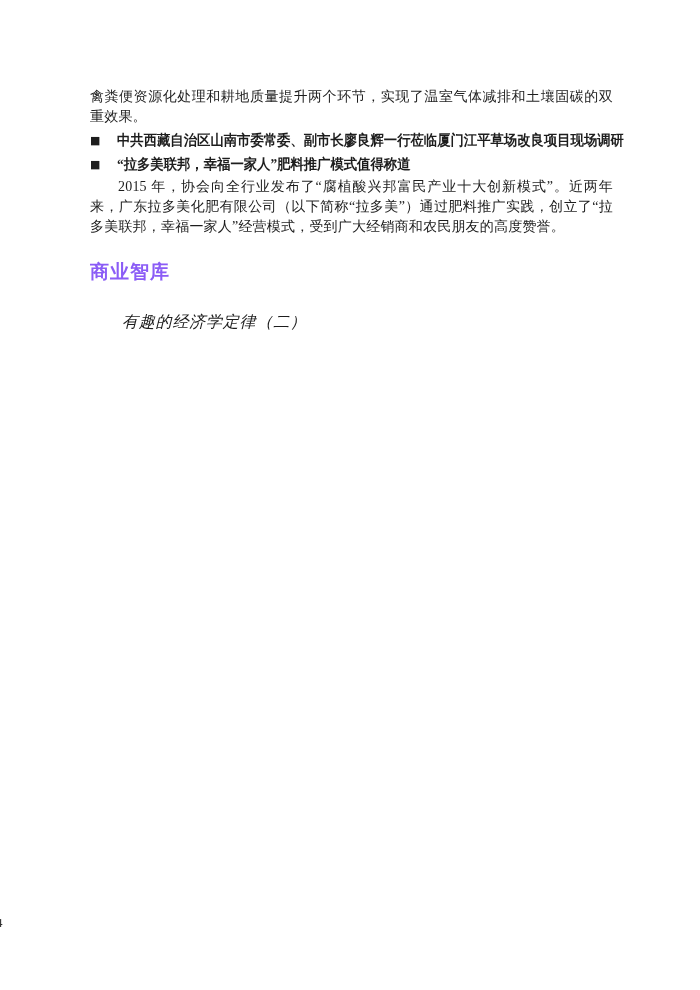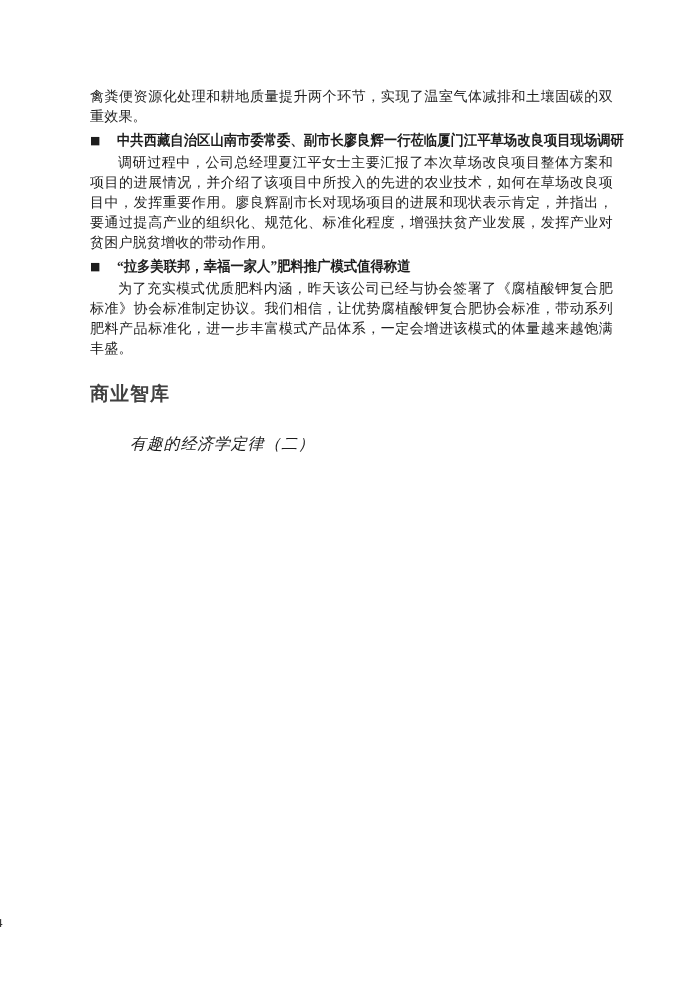"调研过程中，公司总经理夏江平女士主要汇报了本次草场改良项目整体方案和项目的进展情" p.bp { html: <p>调研过程中，公司总经理夏江平女士主要汇报了本次草场改良项目整体方案和项目的进展情况，并介绍了该项目中所投入的先进的农业技术，如何在草场改良项目中，发挥重要作用。廖良辉副市长对现场项目的进展和现状表示肯定，并指出，要通过提高产业的组织化、规范化、标准化程度，增强扶贫产业发展，发挥产业对贫困户脱贫增收的带动作用。</p> -> none }
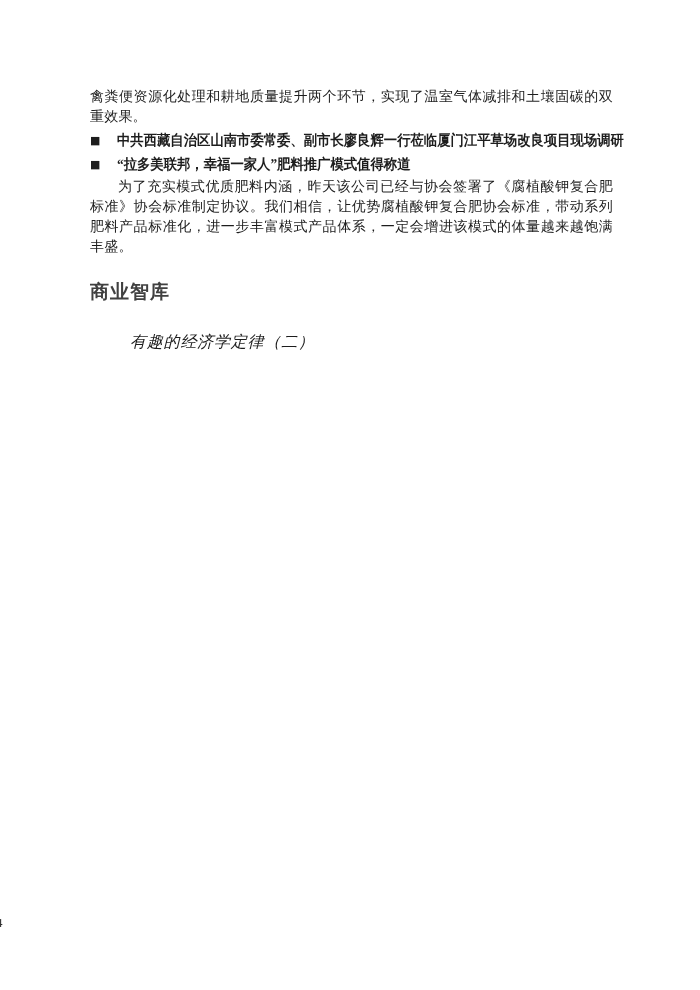"2015" p.bp { html: none -> <p>2015 年，协会向全行业发布了“腐植酸兴邦富民产业十大创新模式”。近两年来，广东拉多美化肥有限公司（以下简称“拉多美”）通过肥料推广实践，创立了“拉多美联邦，幸福一家人”经营模式，受到广大经销商和农民朋友的高度赞誉。</p> }
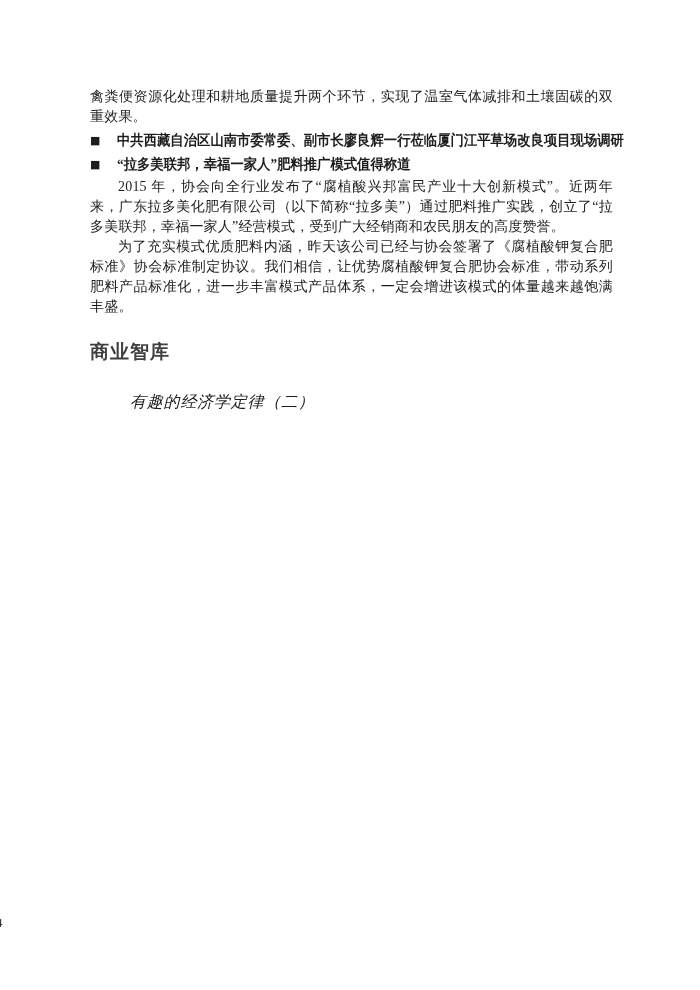"为了充实模式优质肥料内涵，昨天该公司已经与协会签署了《腐植酸钾复合肥标准》协会标" p.bp { html: <p>为了充实模式优质肥料内涵，昨天该公司已经与协会签署了《腐植酸钾复合肥标准》协会标准制定协议。我们相信，让优势腐植酸钾复合肥协会标准，带动系列肥料产品标准化，进一步丰富模式产品体系，一定会增进该模式的体量越来越饱满丰盛。</p> -> none }
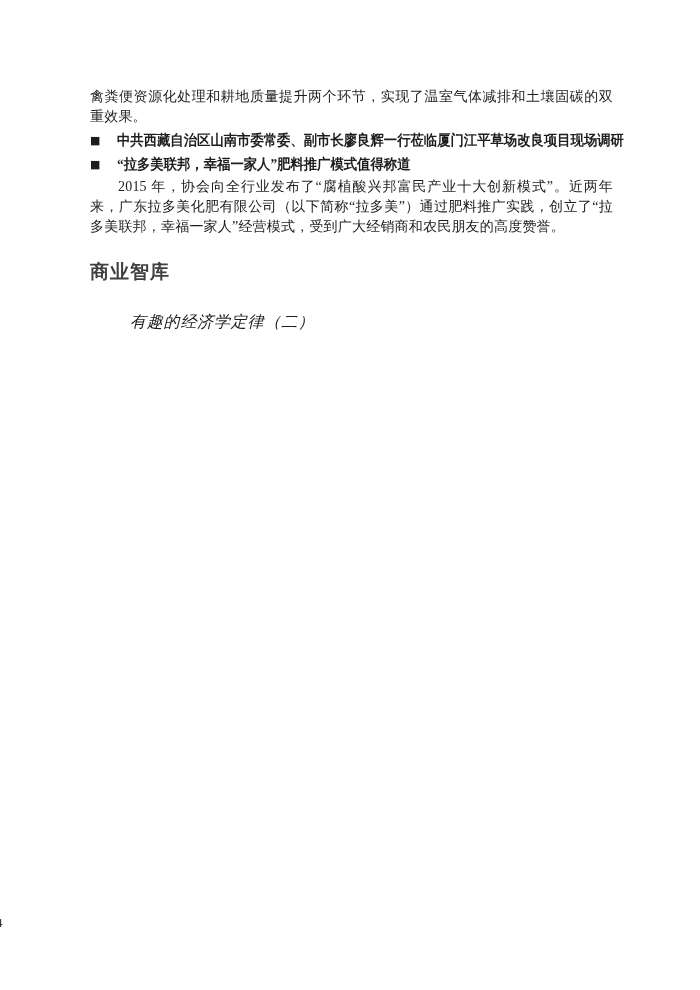"商业智库" .red-title { color: #404040 -> #8b5cf6 }
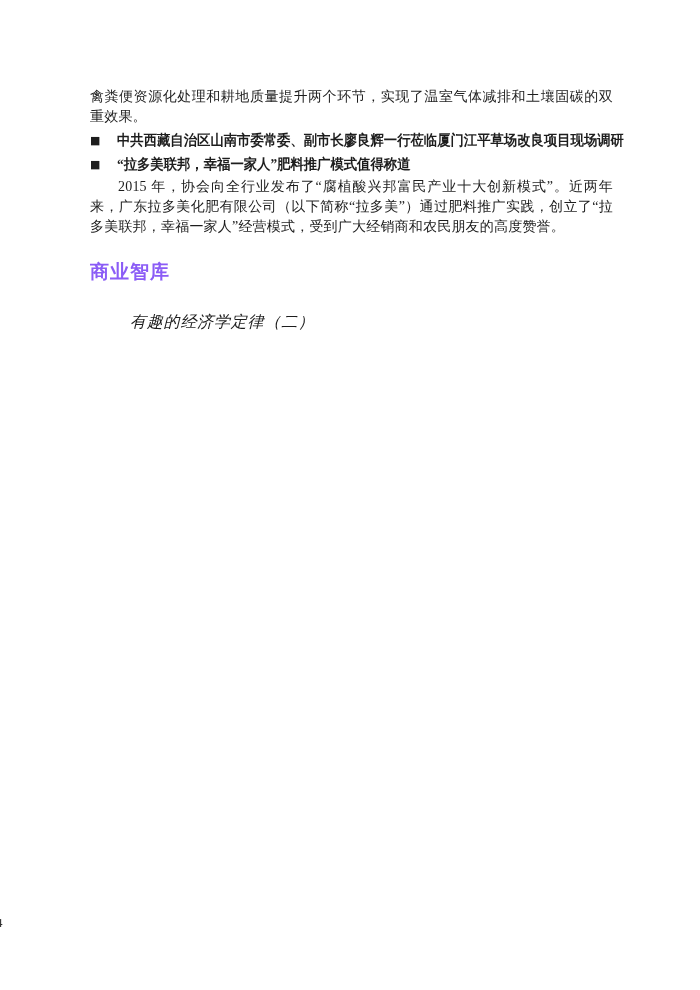"有趣的经济学定律（二）" .kp { margin: 8px -> 0 }
